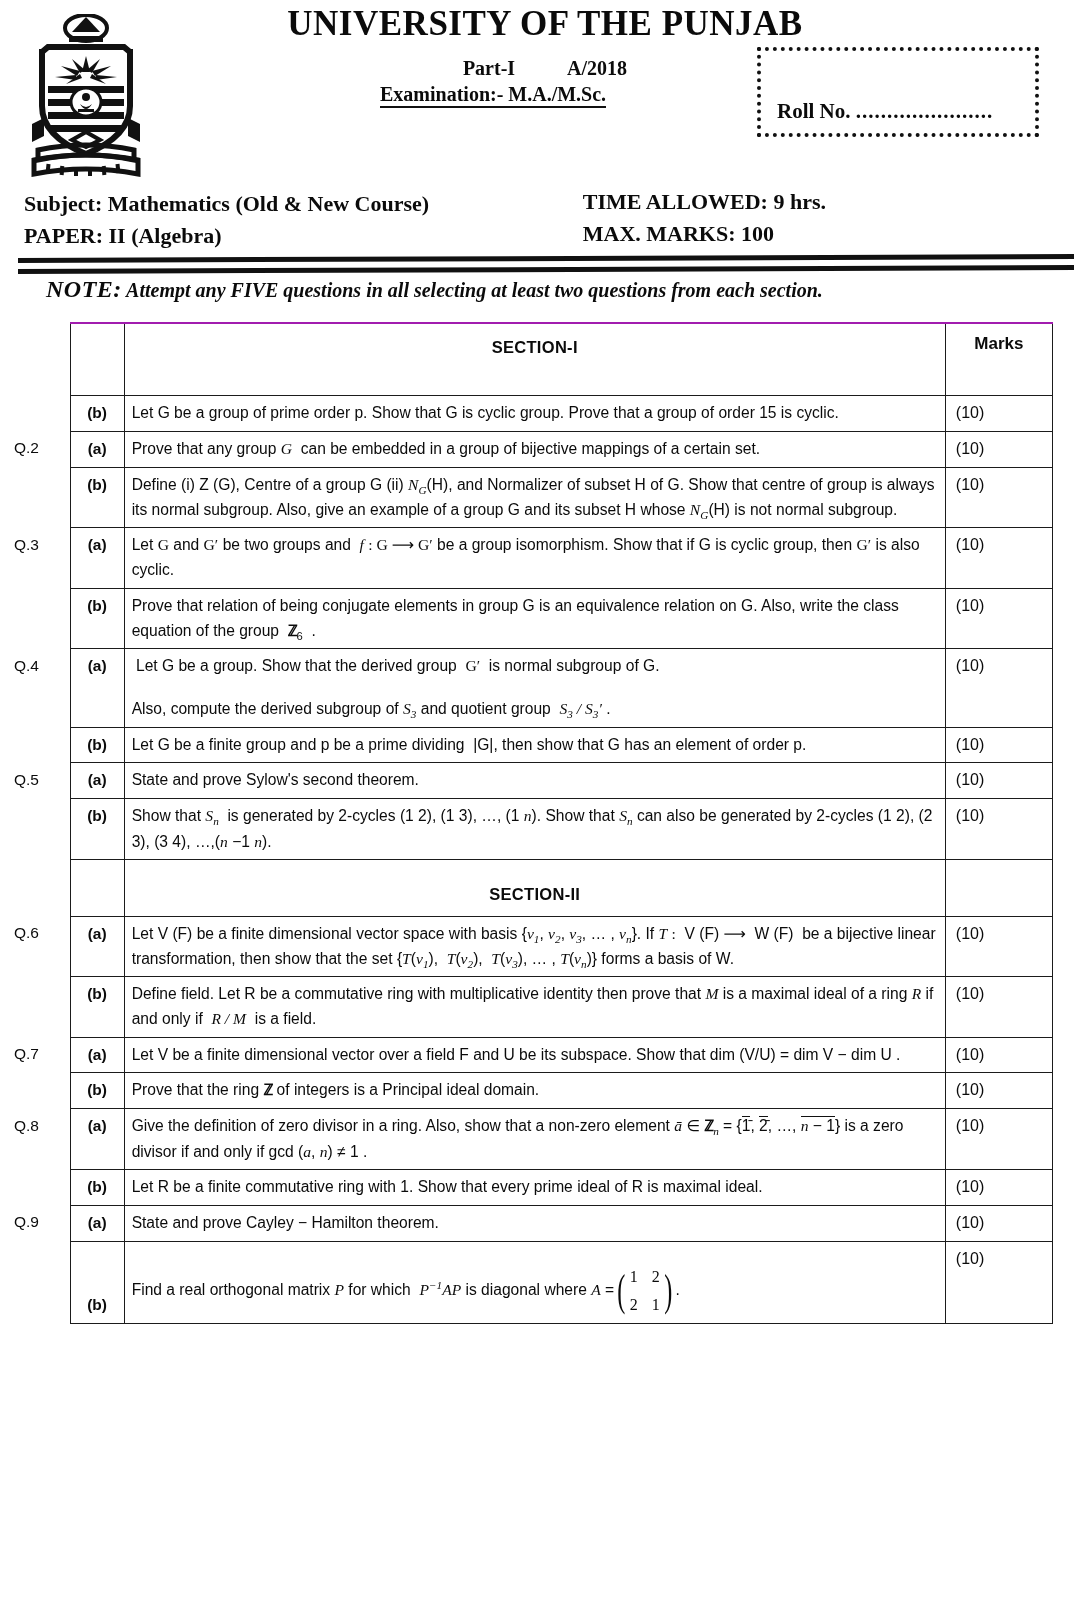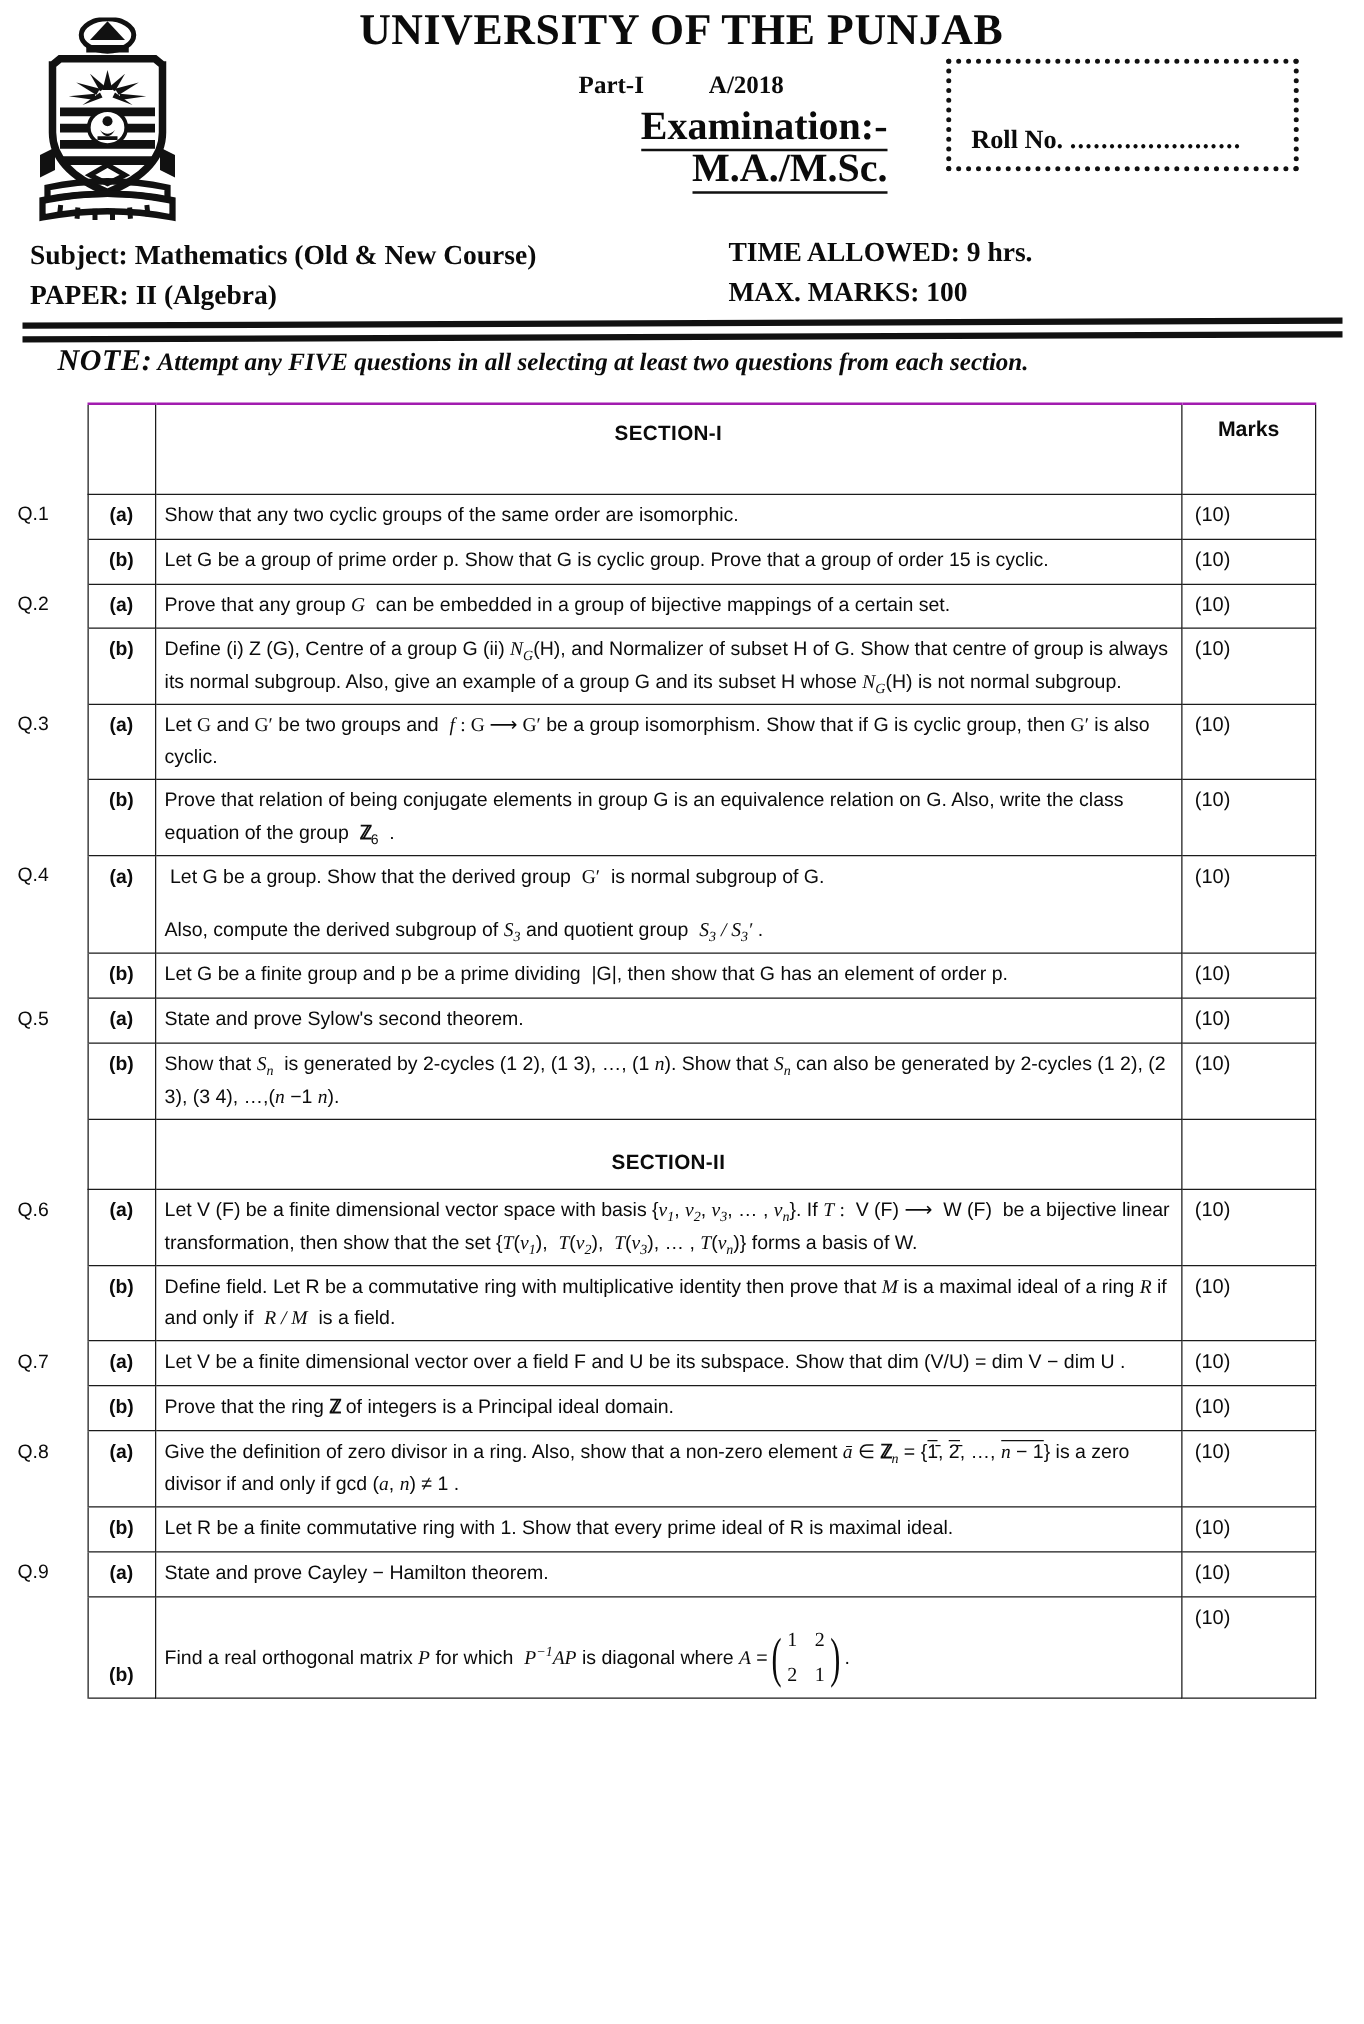"Examination:- M.A./M.Sc." .exam-row2 { font-size: 32px -> 20px; text-align: right -> left }
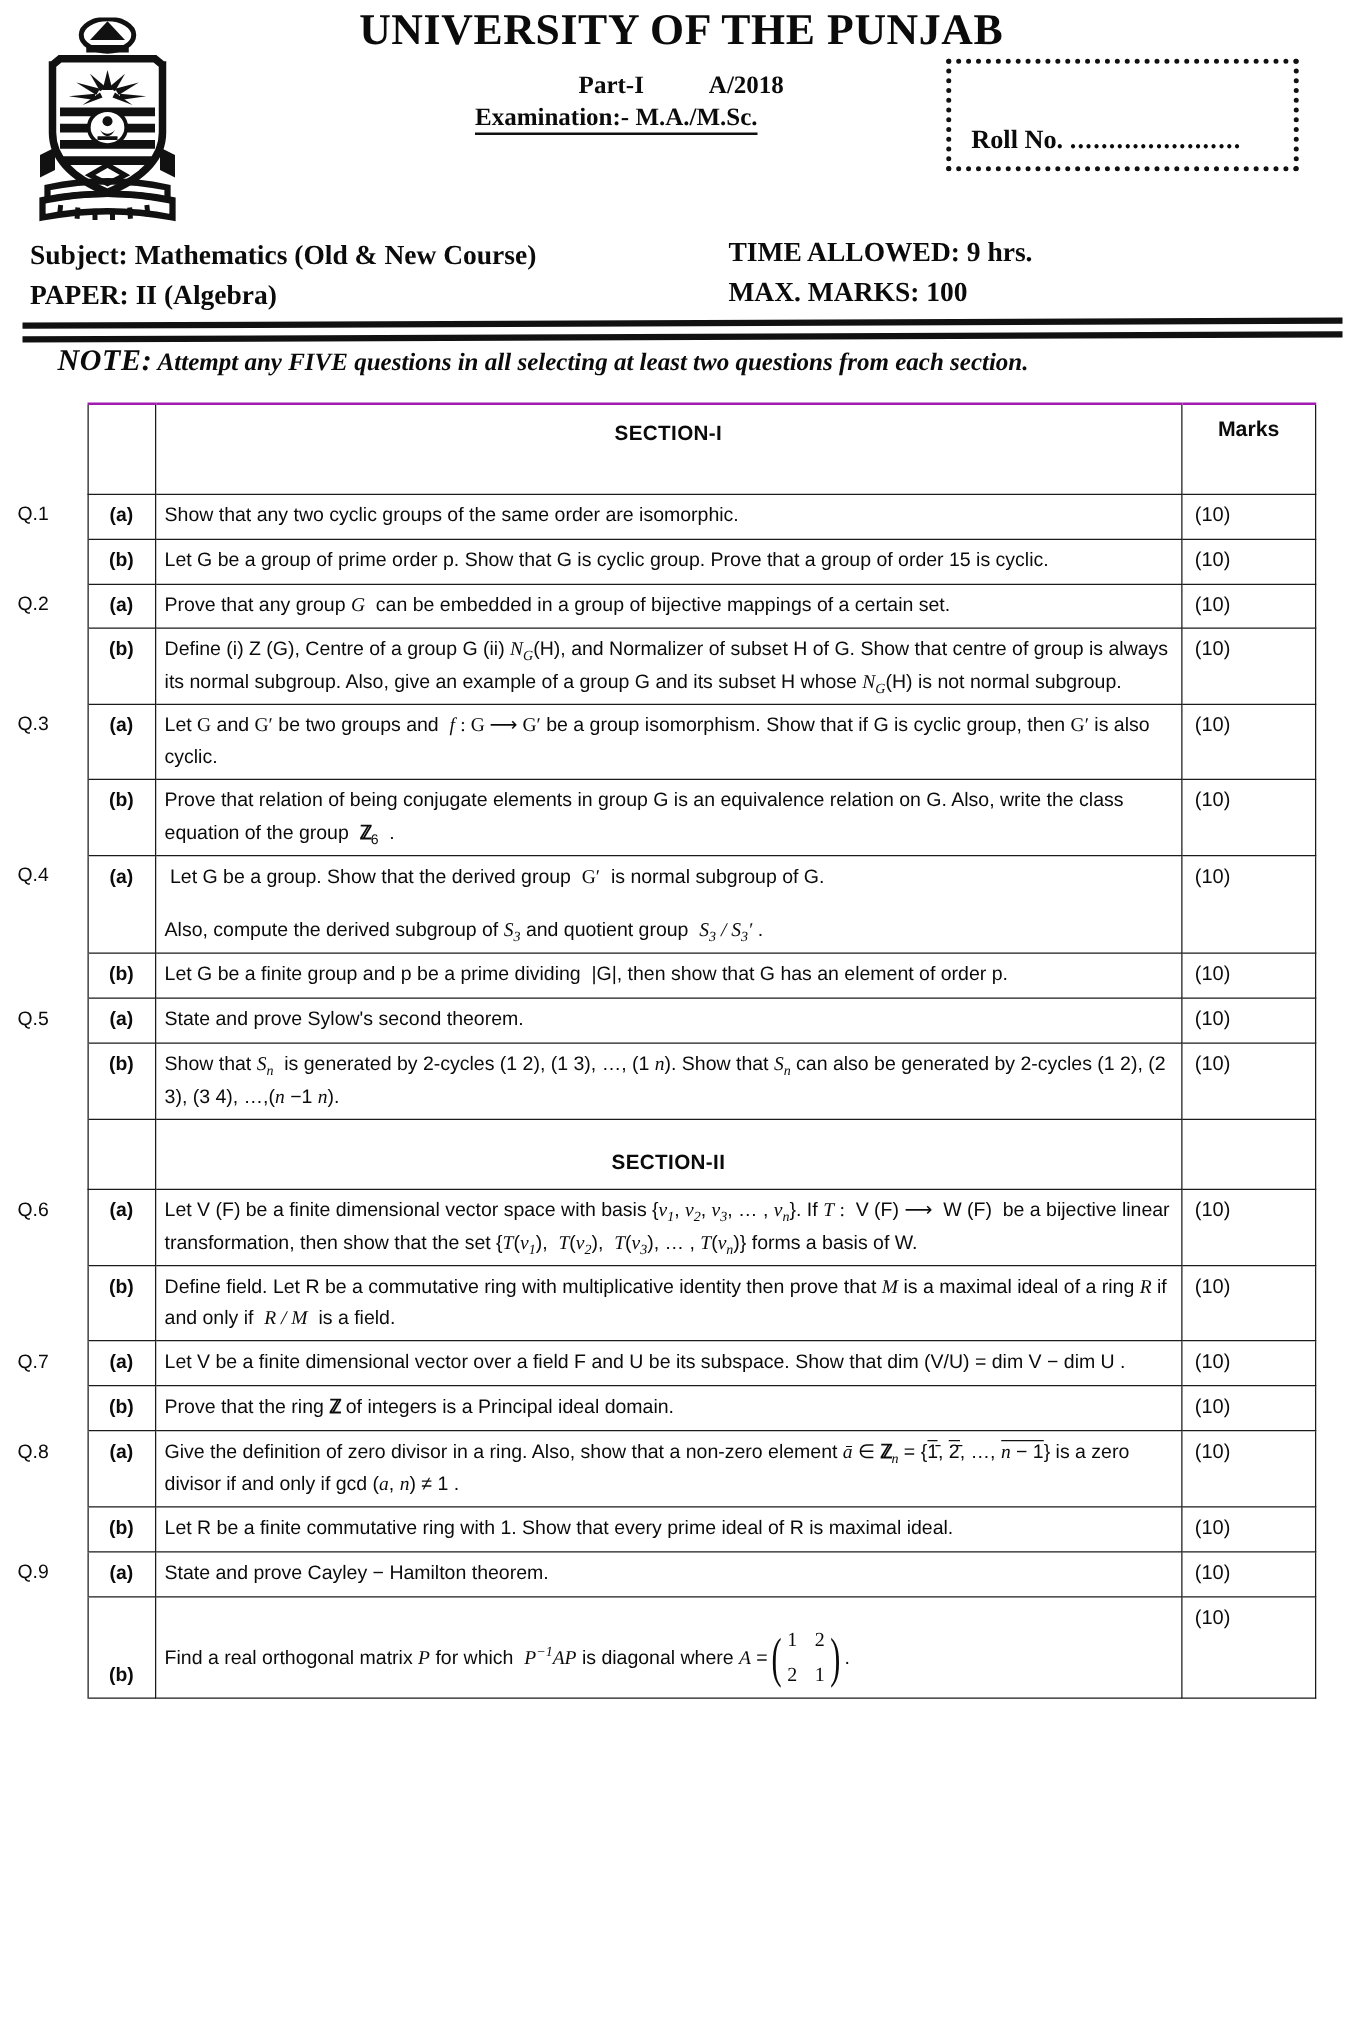"Q.1" tr { html: <tr> <td>Q.1</td> <td>(a)</td> <td>Show that any two cyclic groups of the same order are isomorphic.</td> <td>(10)</td> </tr> -> none }
